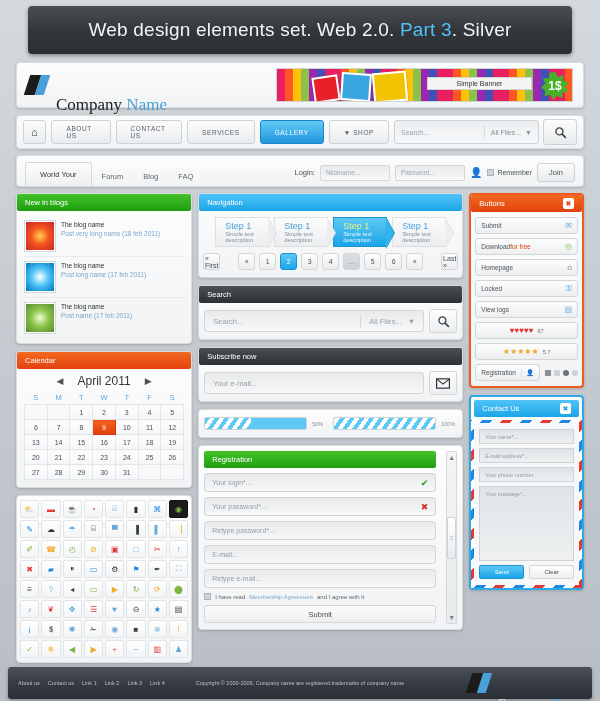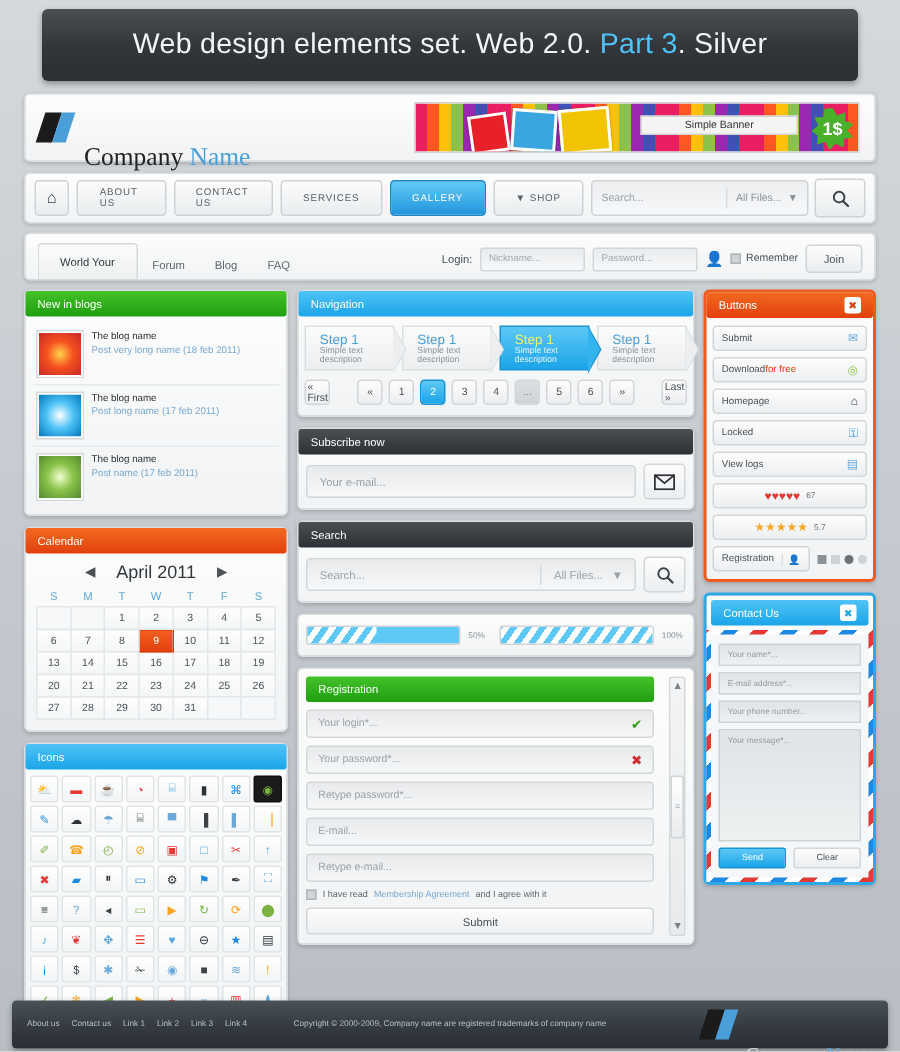"Step 1" .steps { padding: 6px 4px 4px -> 6px 16px 4px }
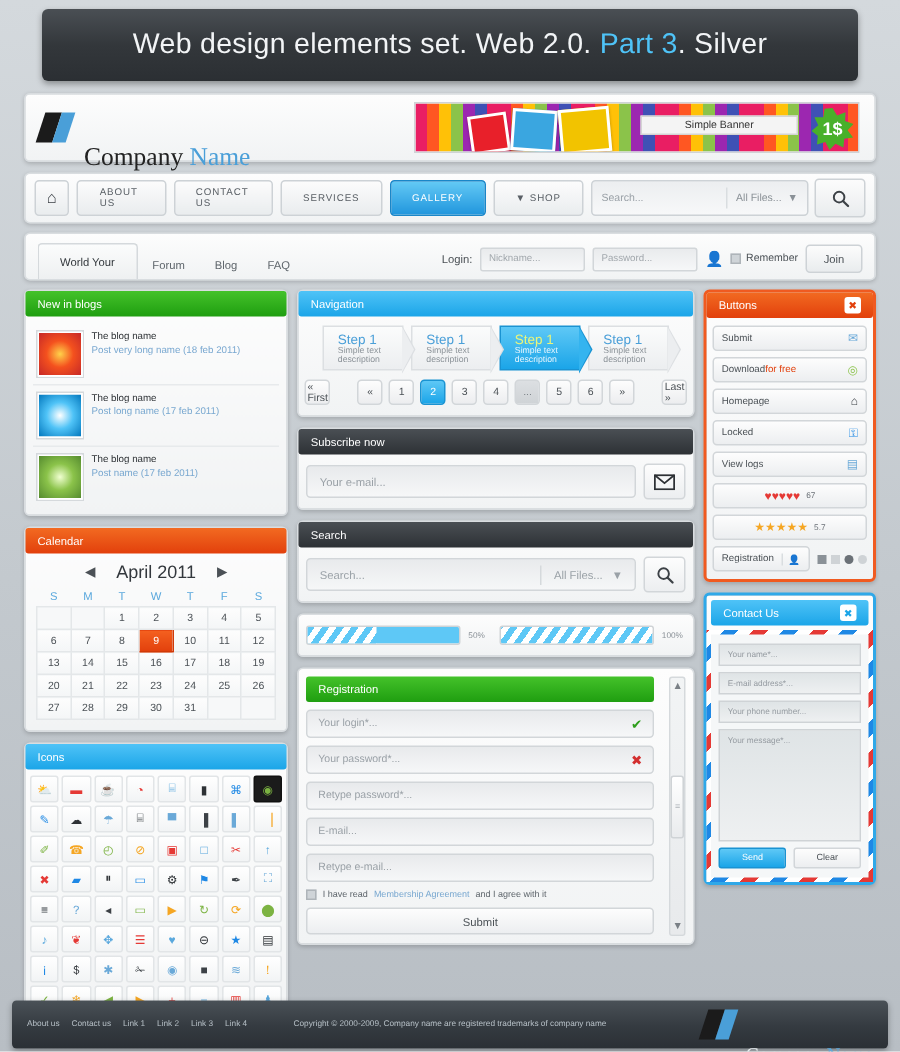"Subscribe now" div.card { order: before "Search" -> after "Search" }
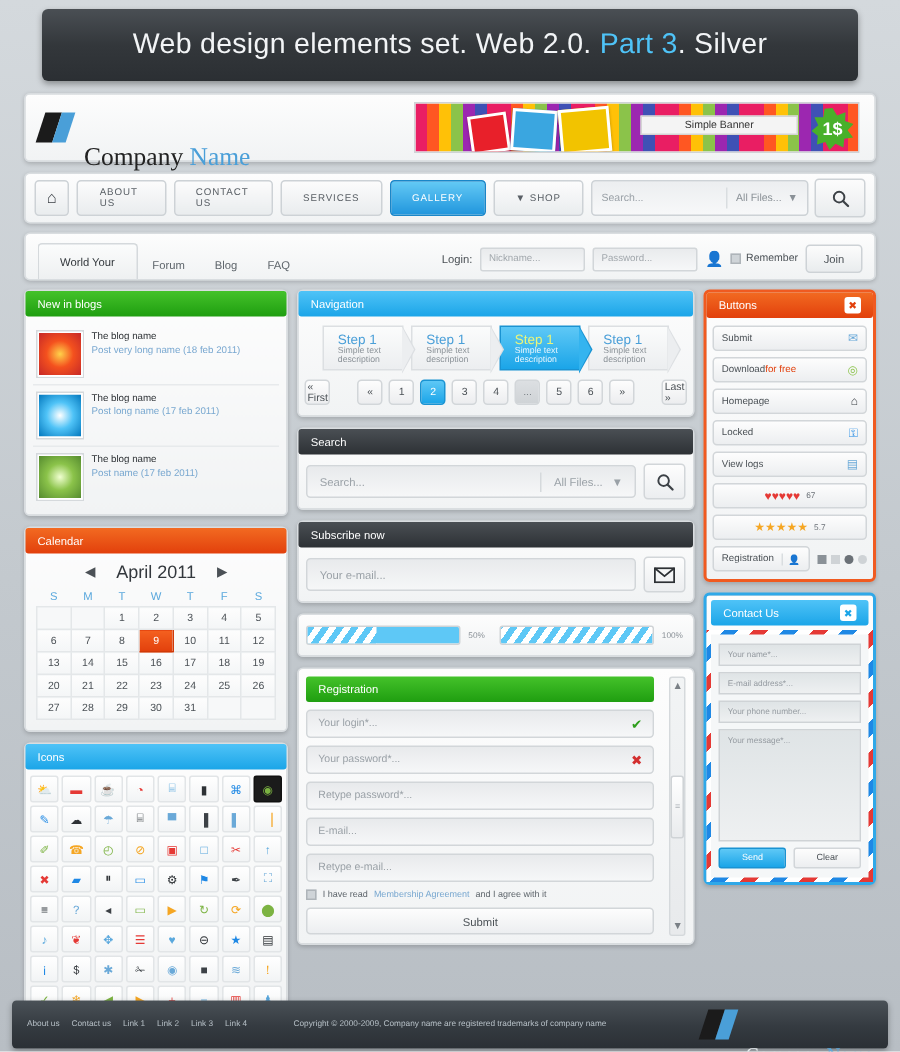"Icons" div.bar { html: <div>Icons</div> -> none }
